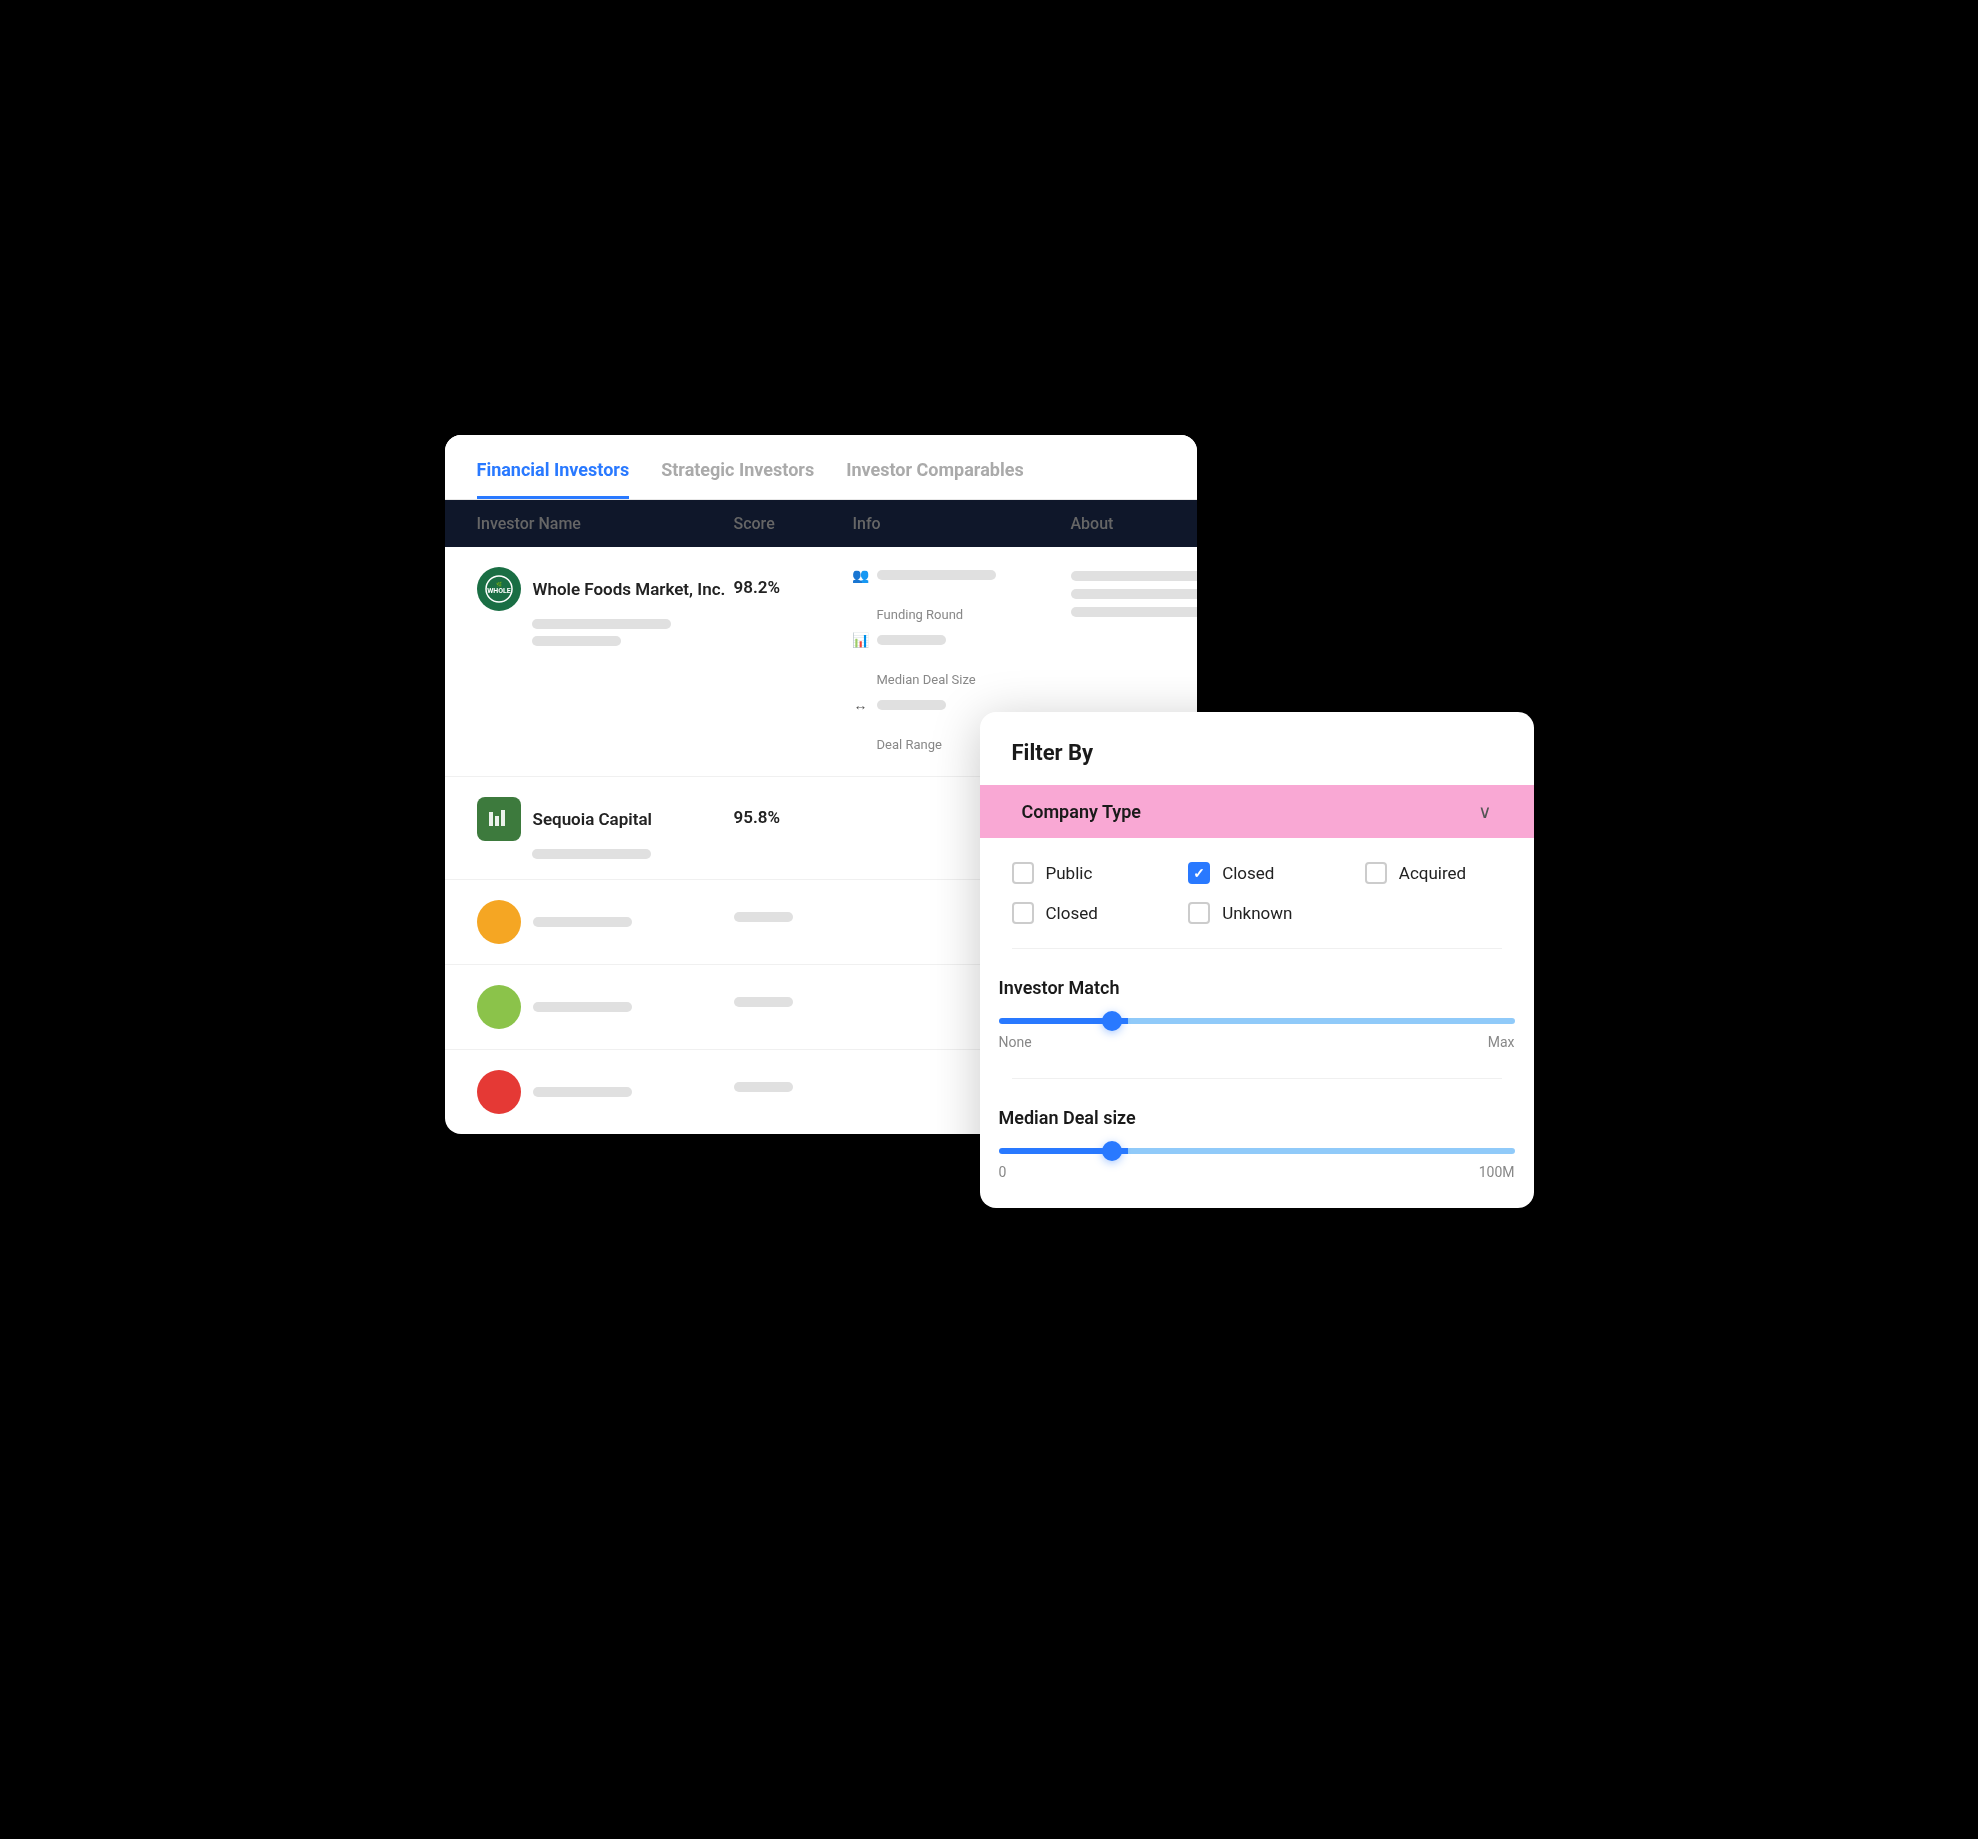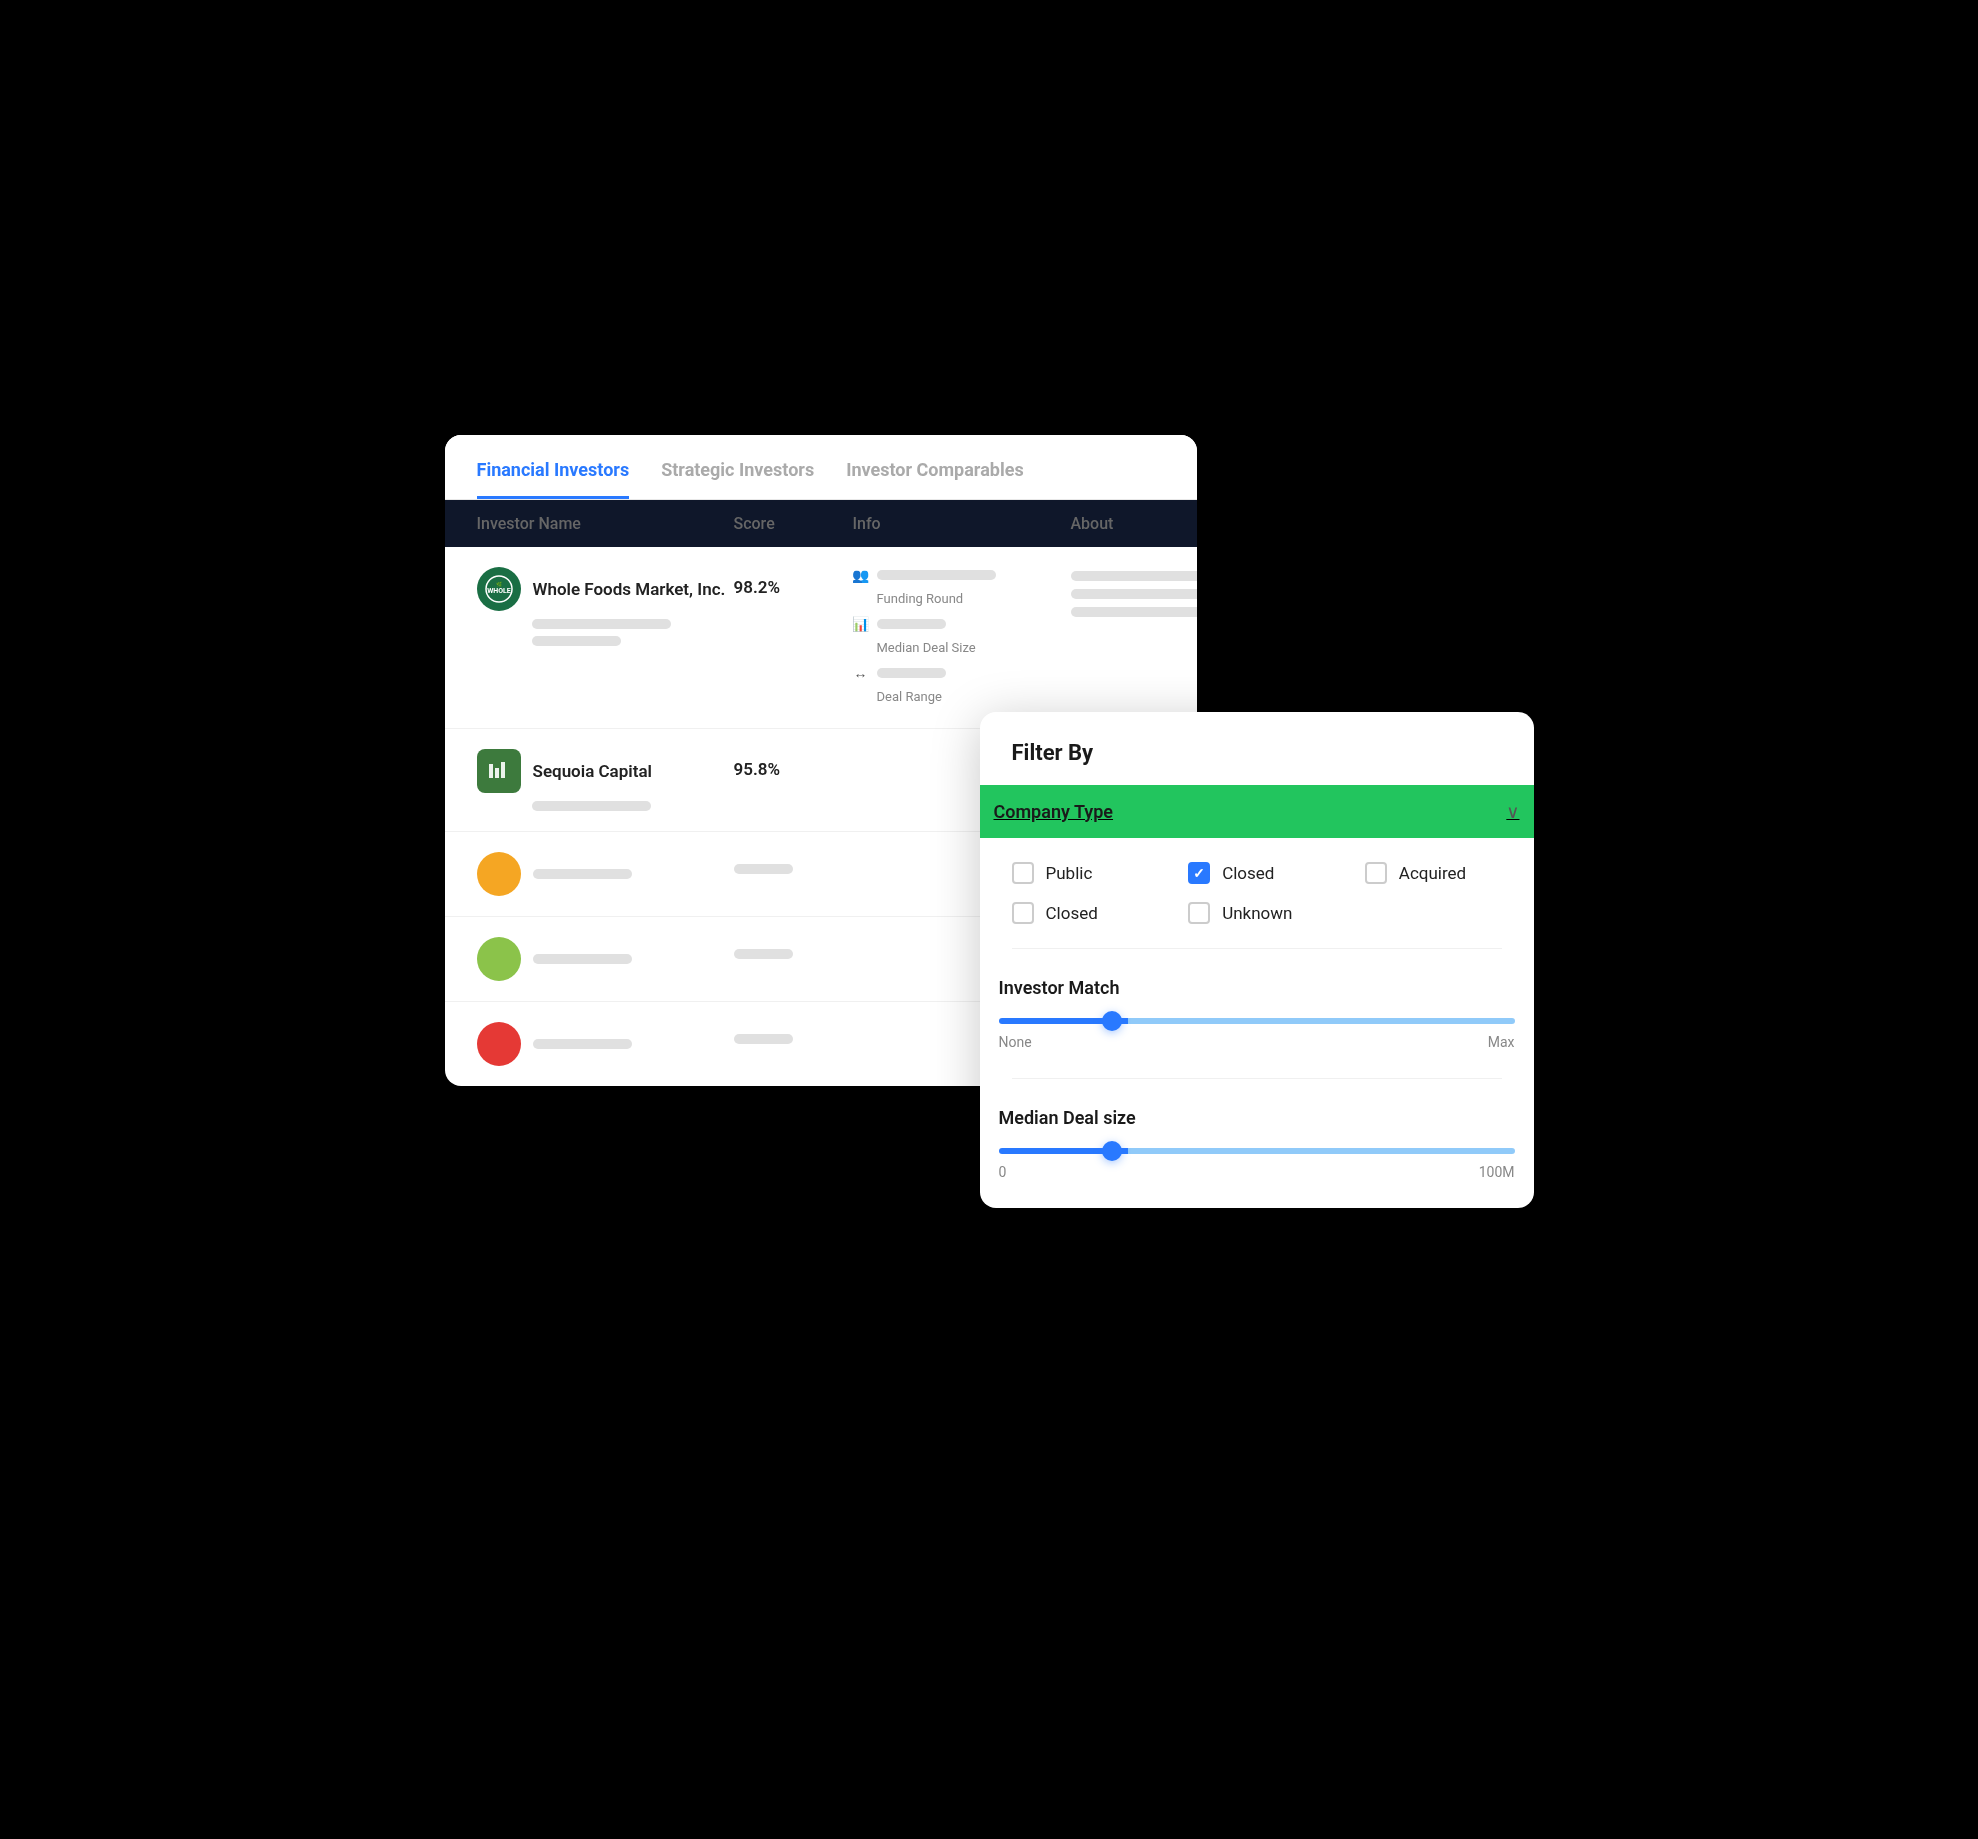"Funding Round" .info-label { margin-top: 2px -> 18px }
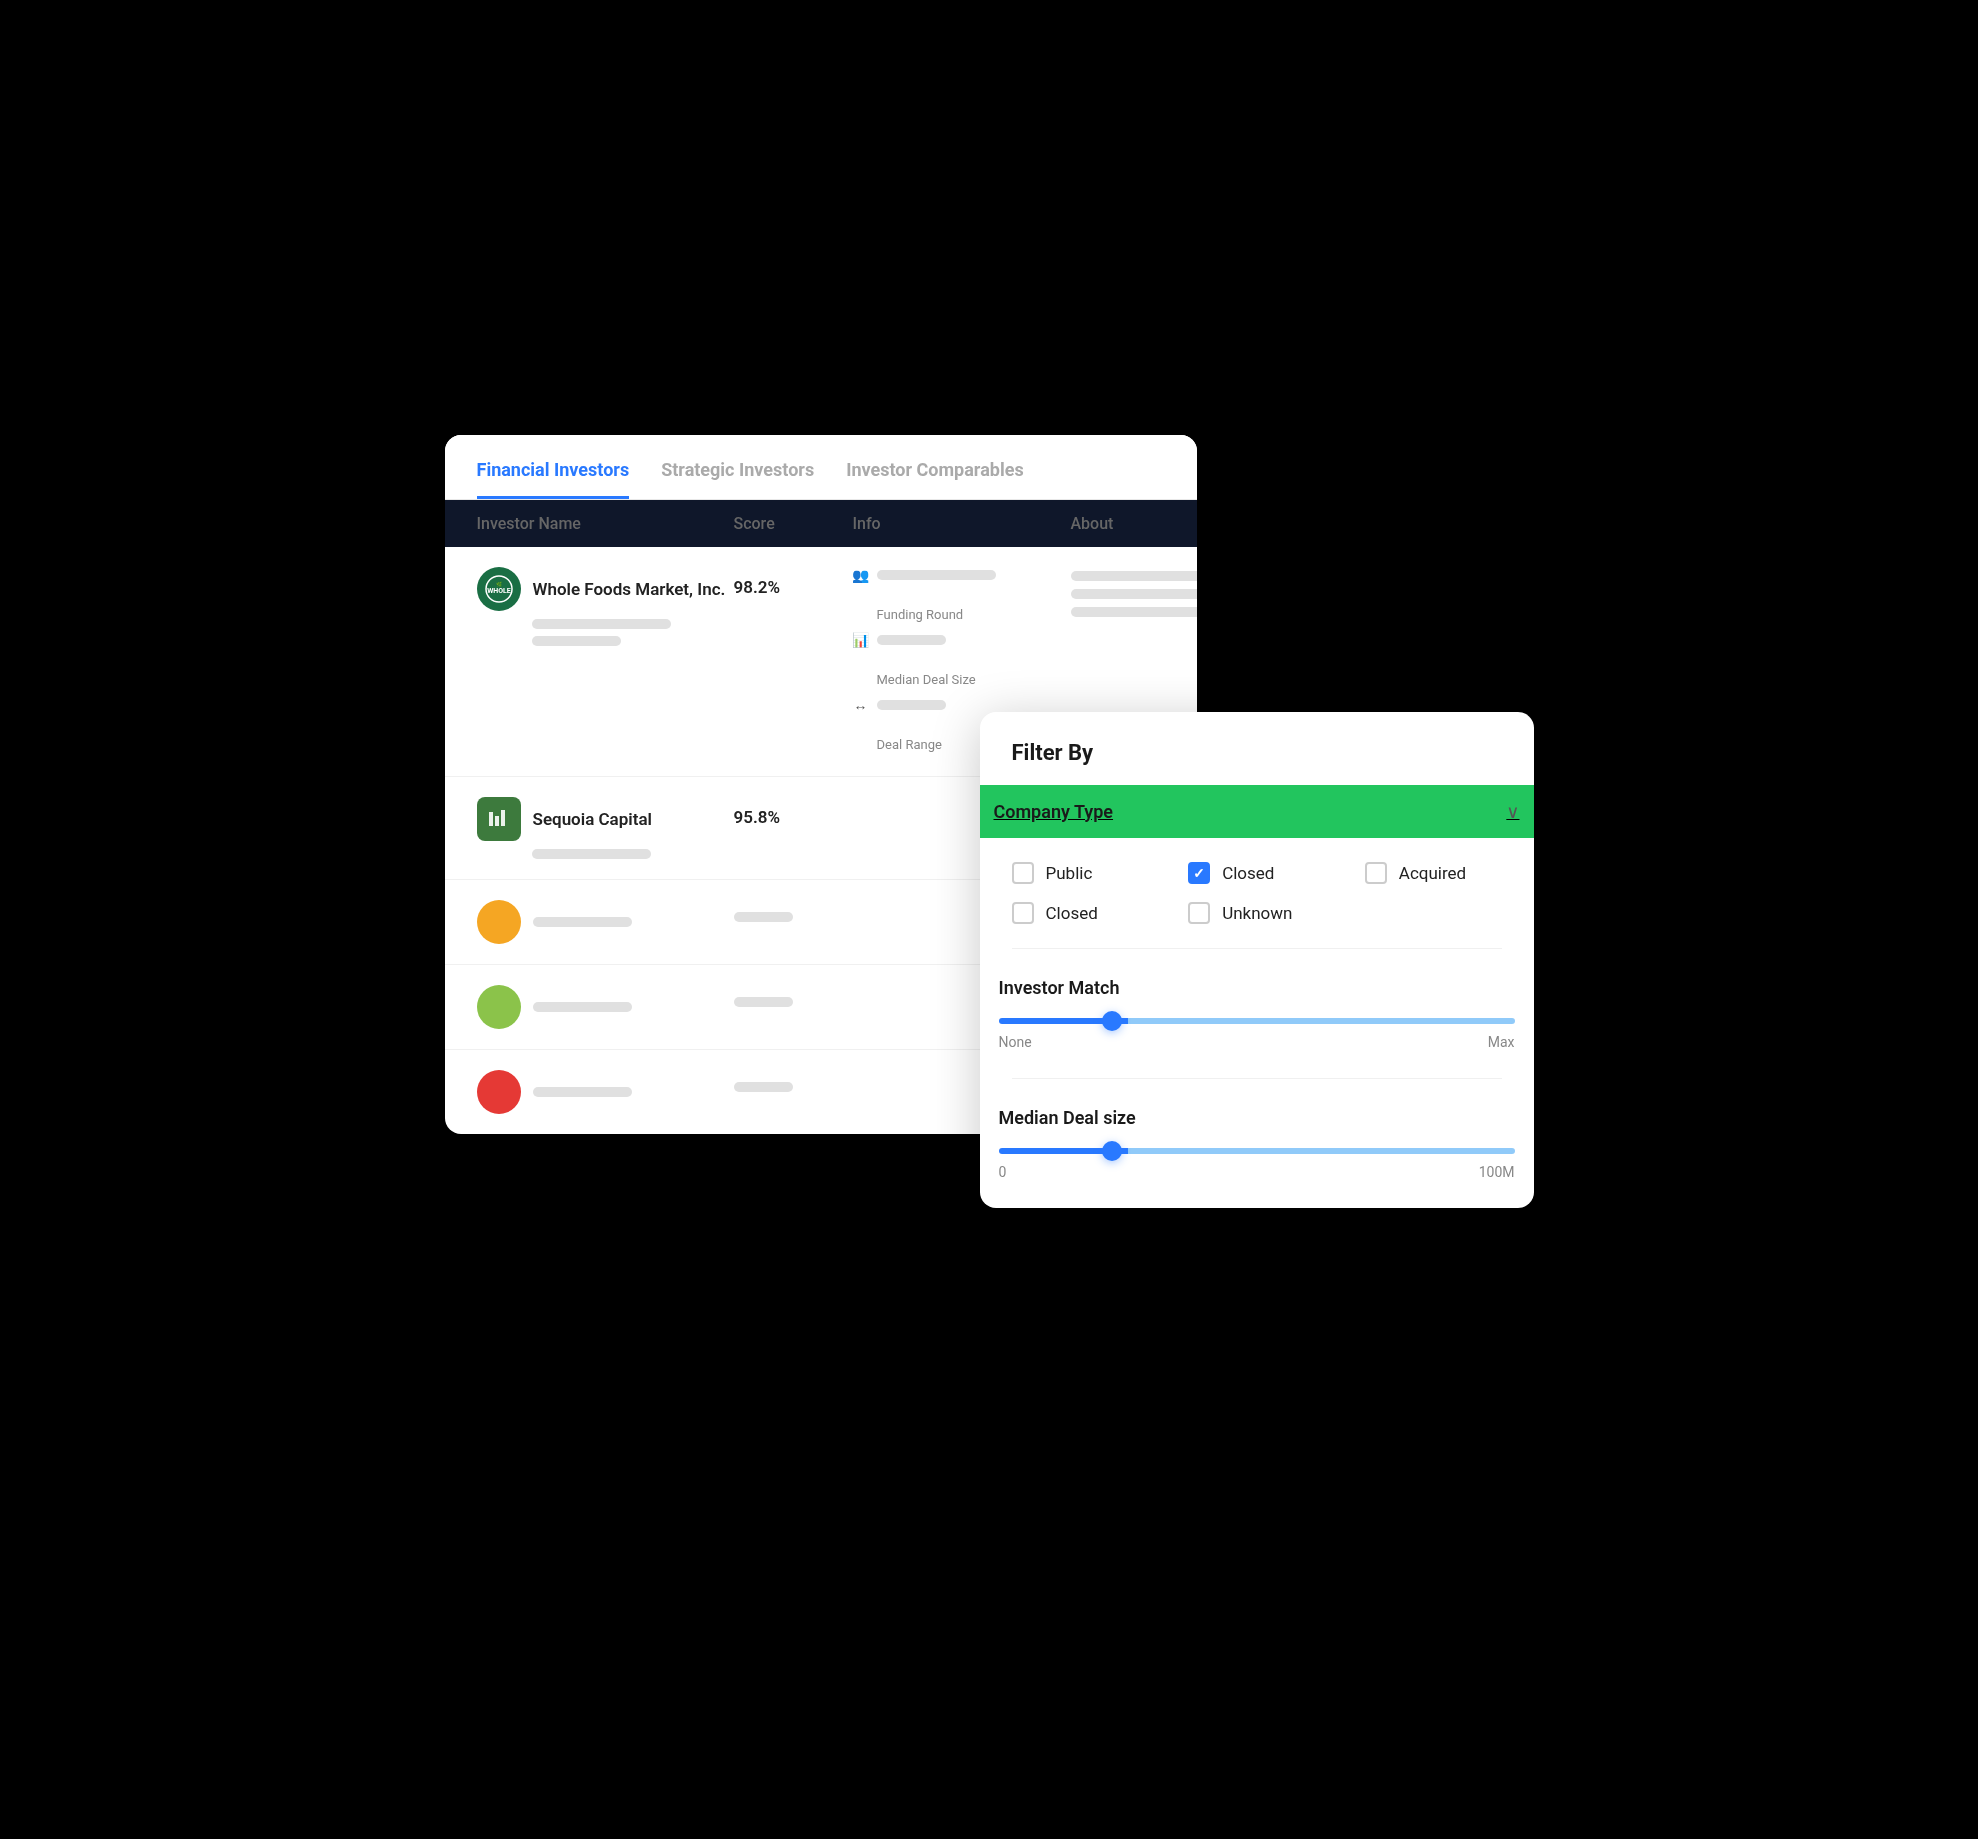"Company Type" .filter-section-header { background: #22c55e -> #f9a8d4; padding: 16px 14px -> 16px 42px; text-decoration: underline -> none }
